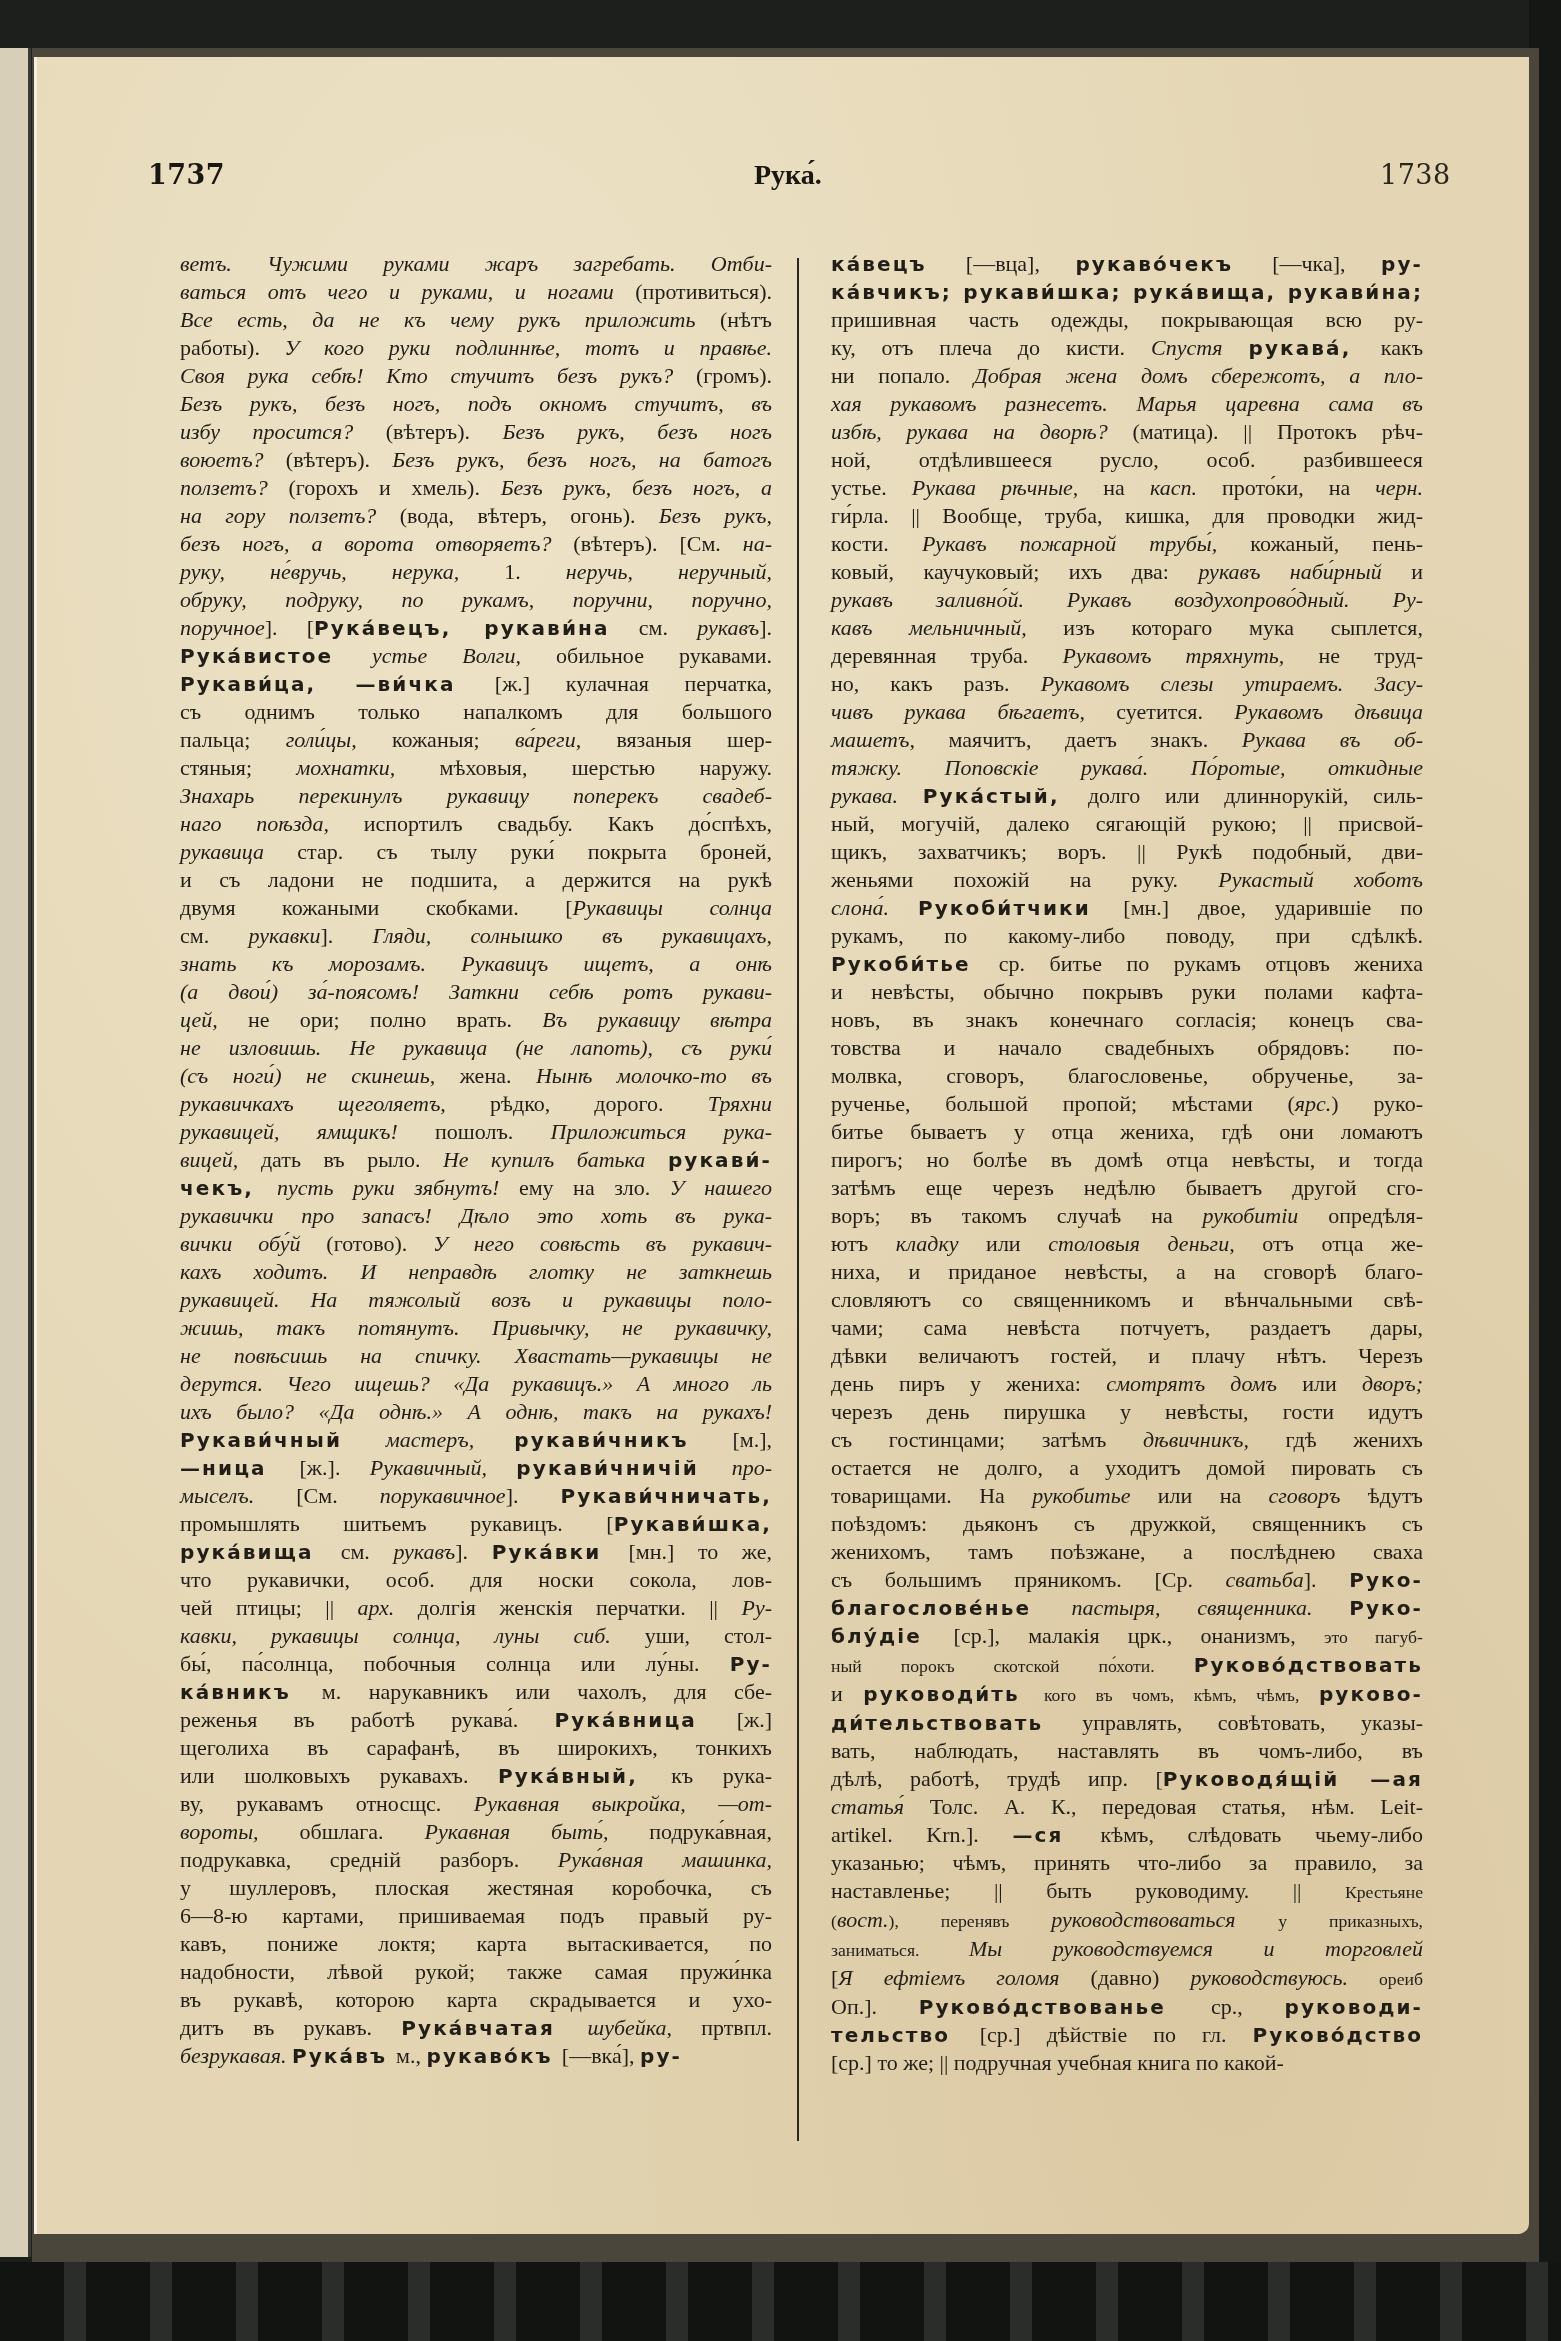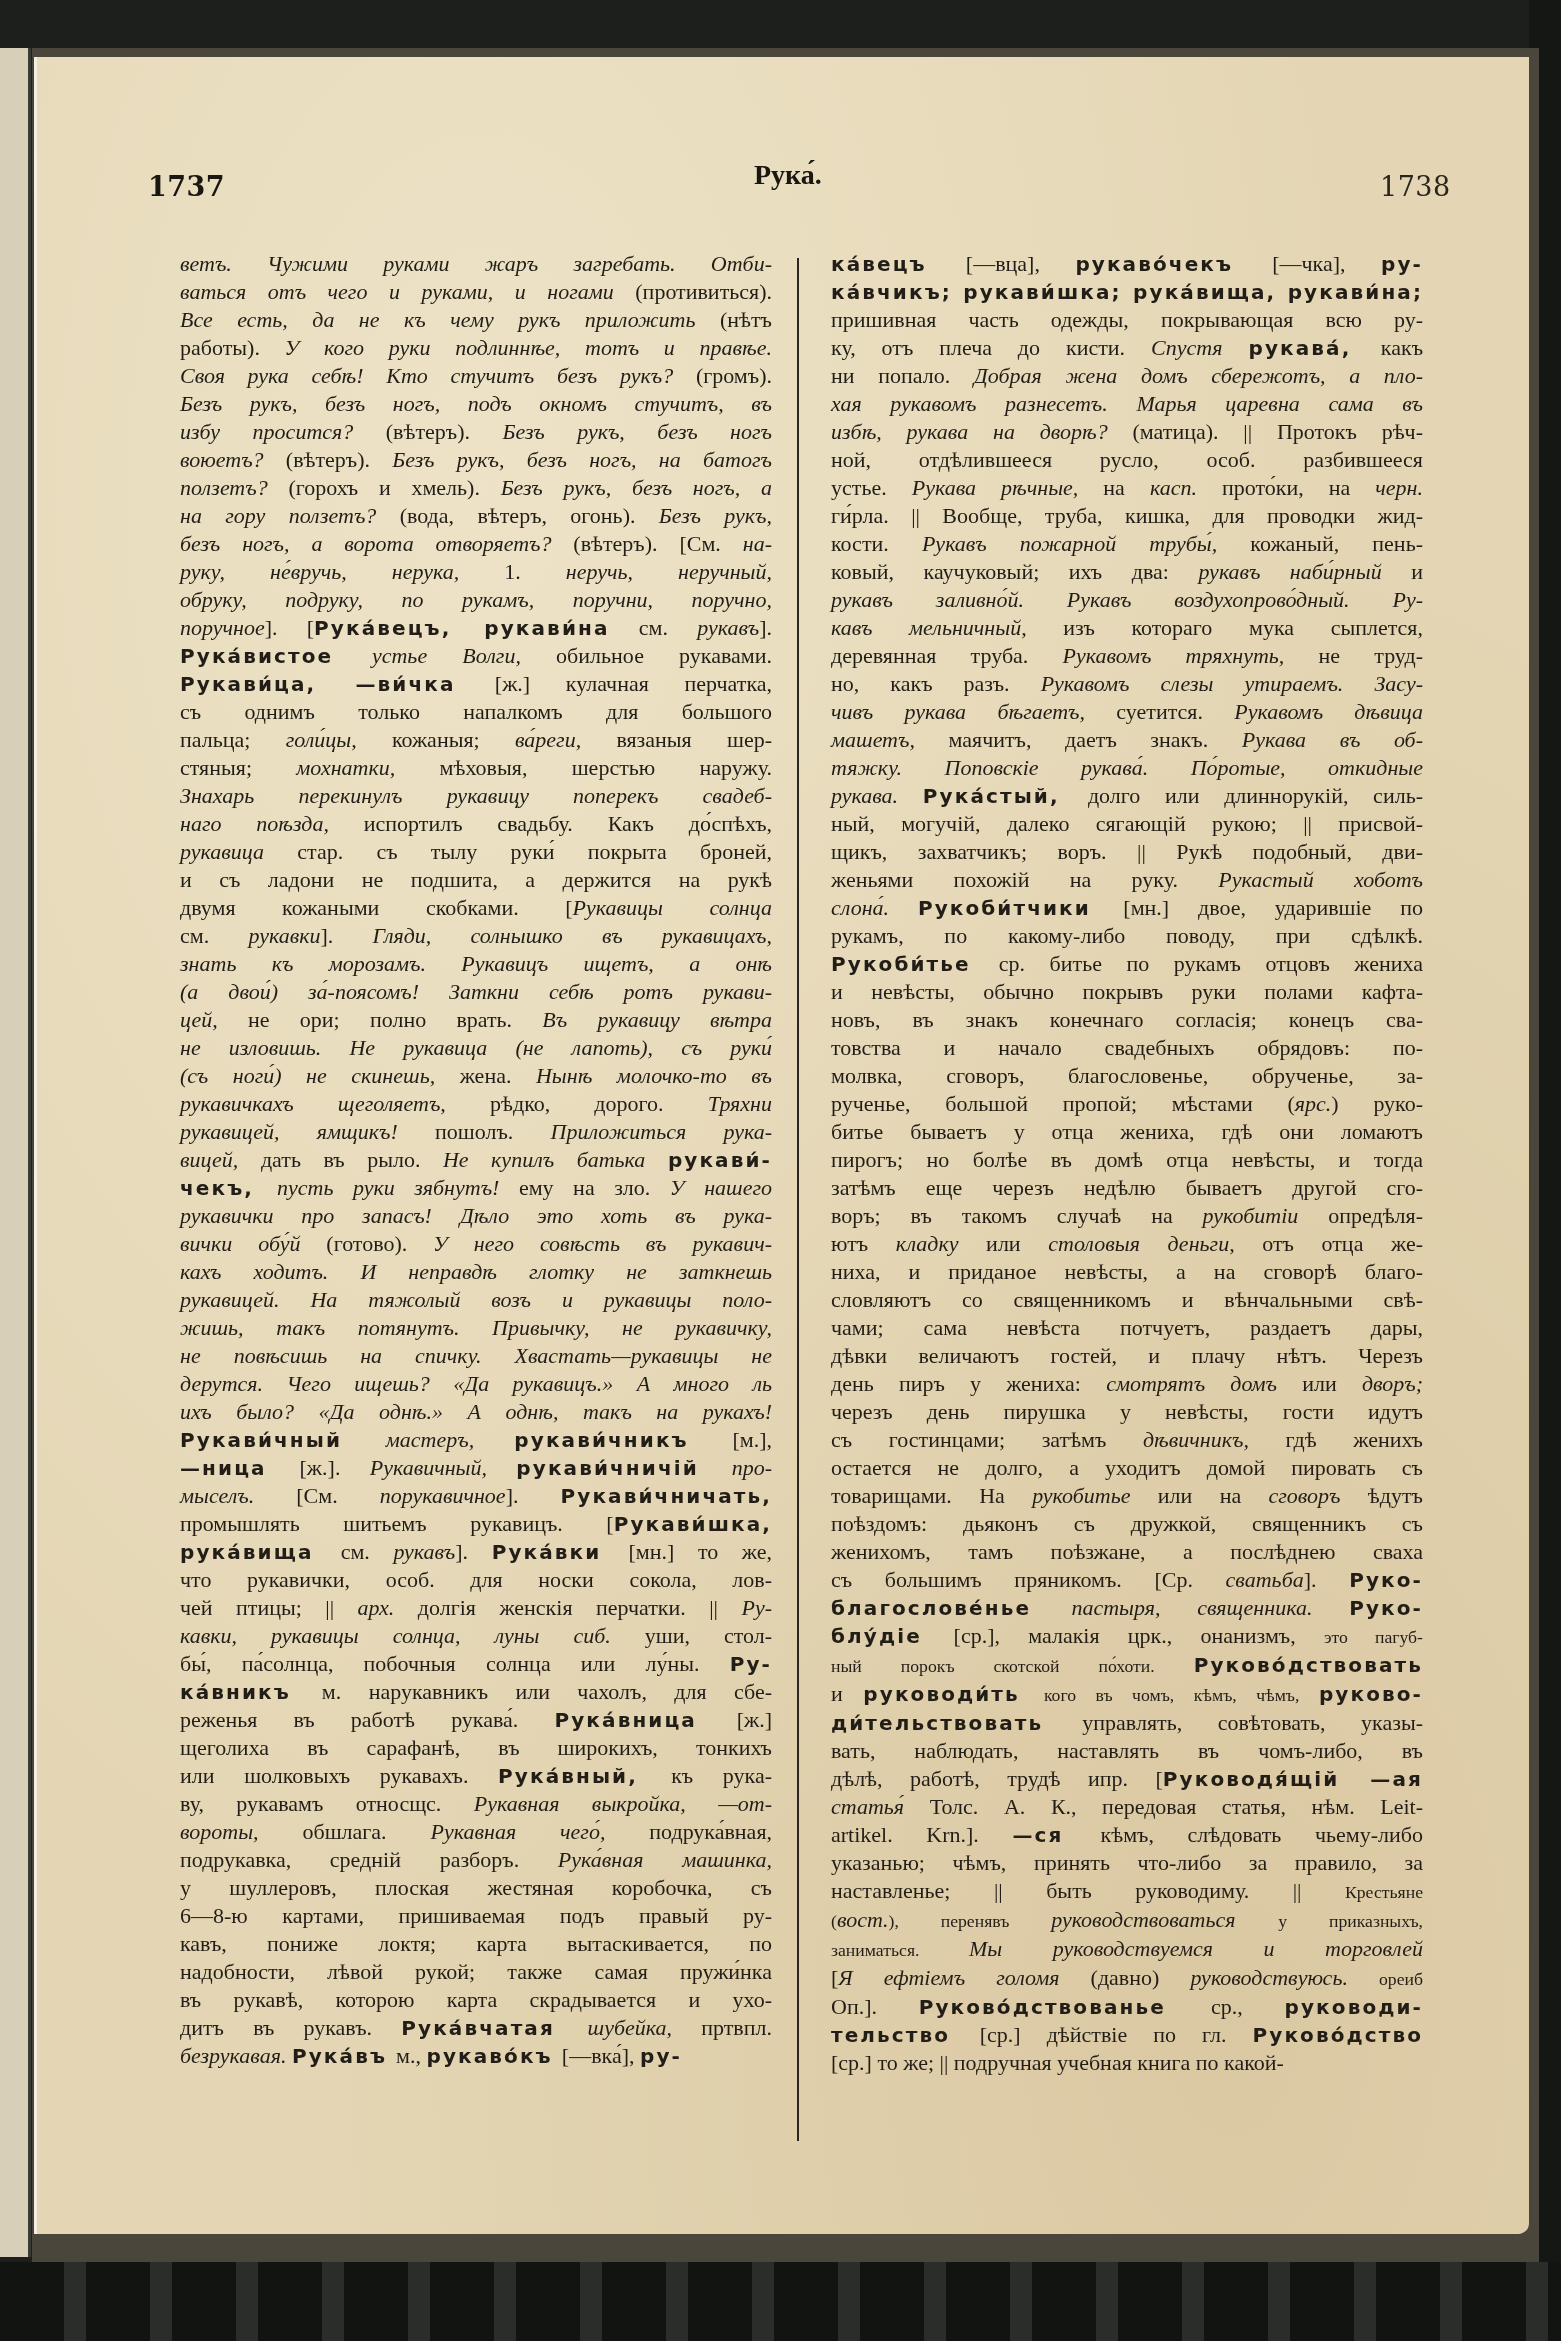"1737" .page-num { top: 12px -> 0 }
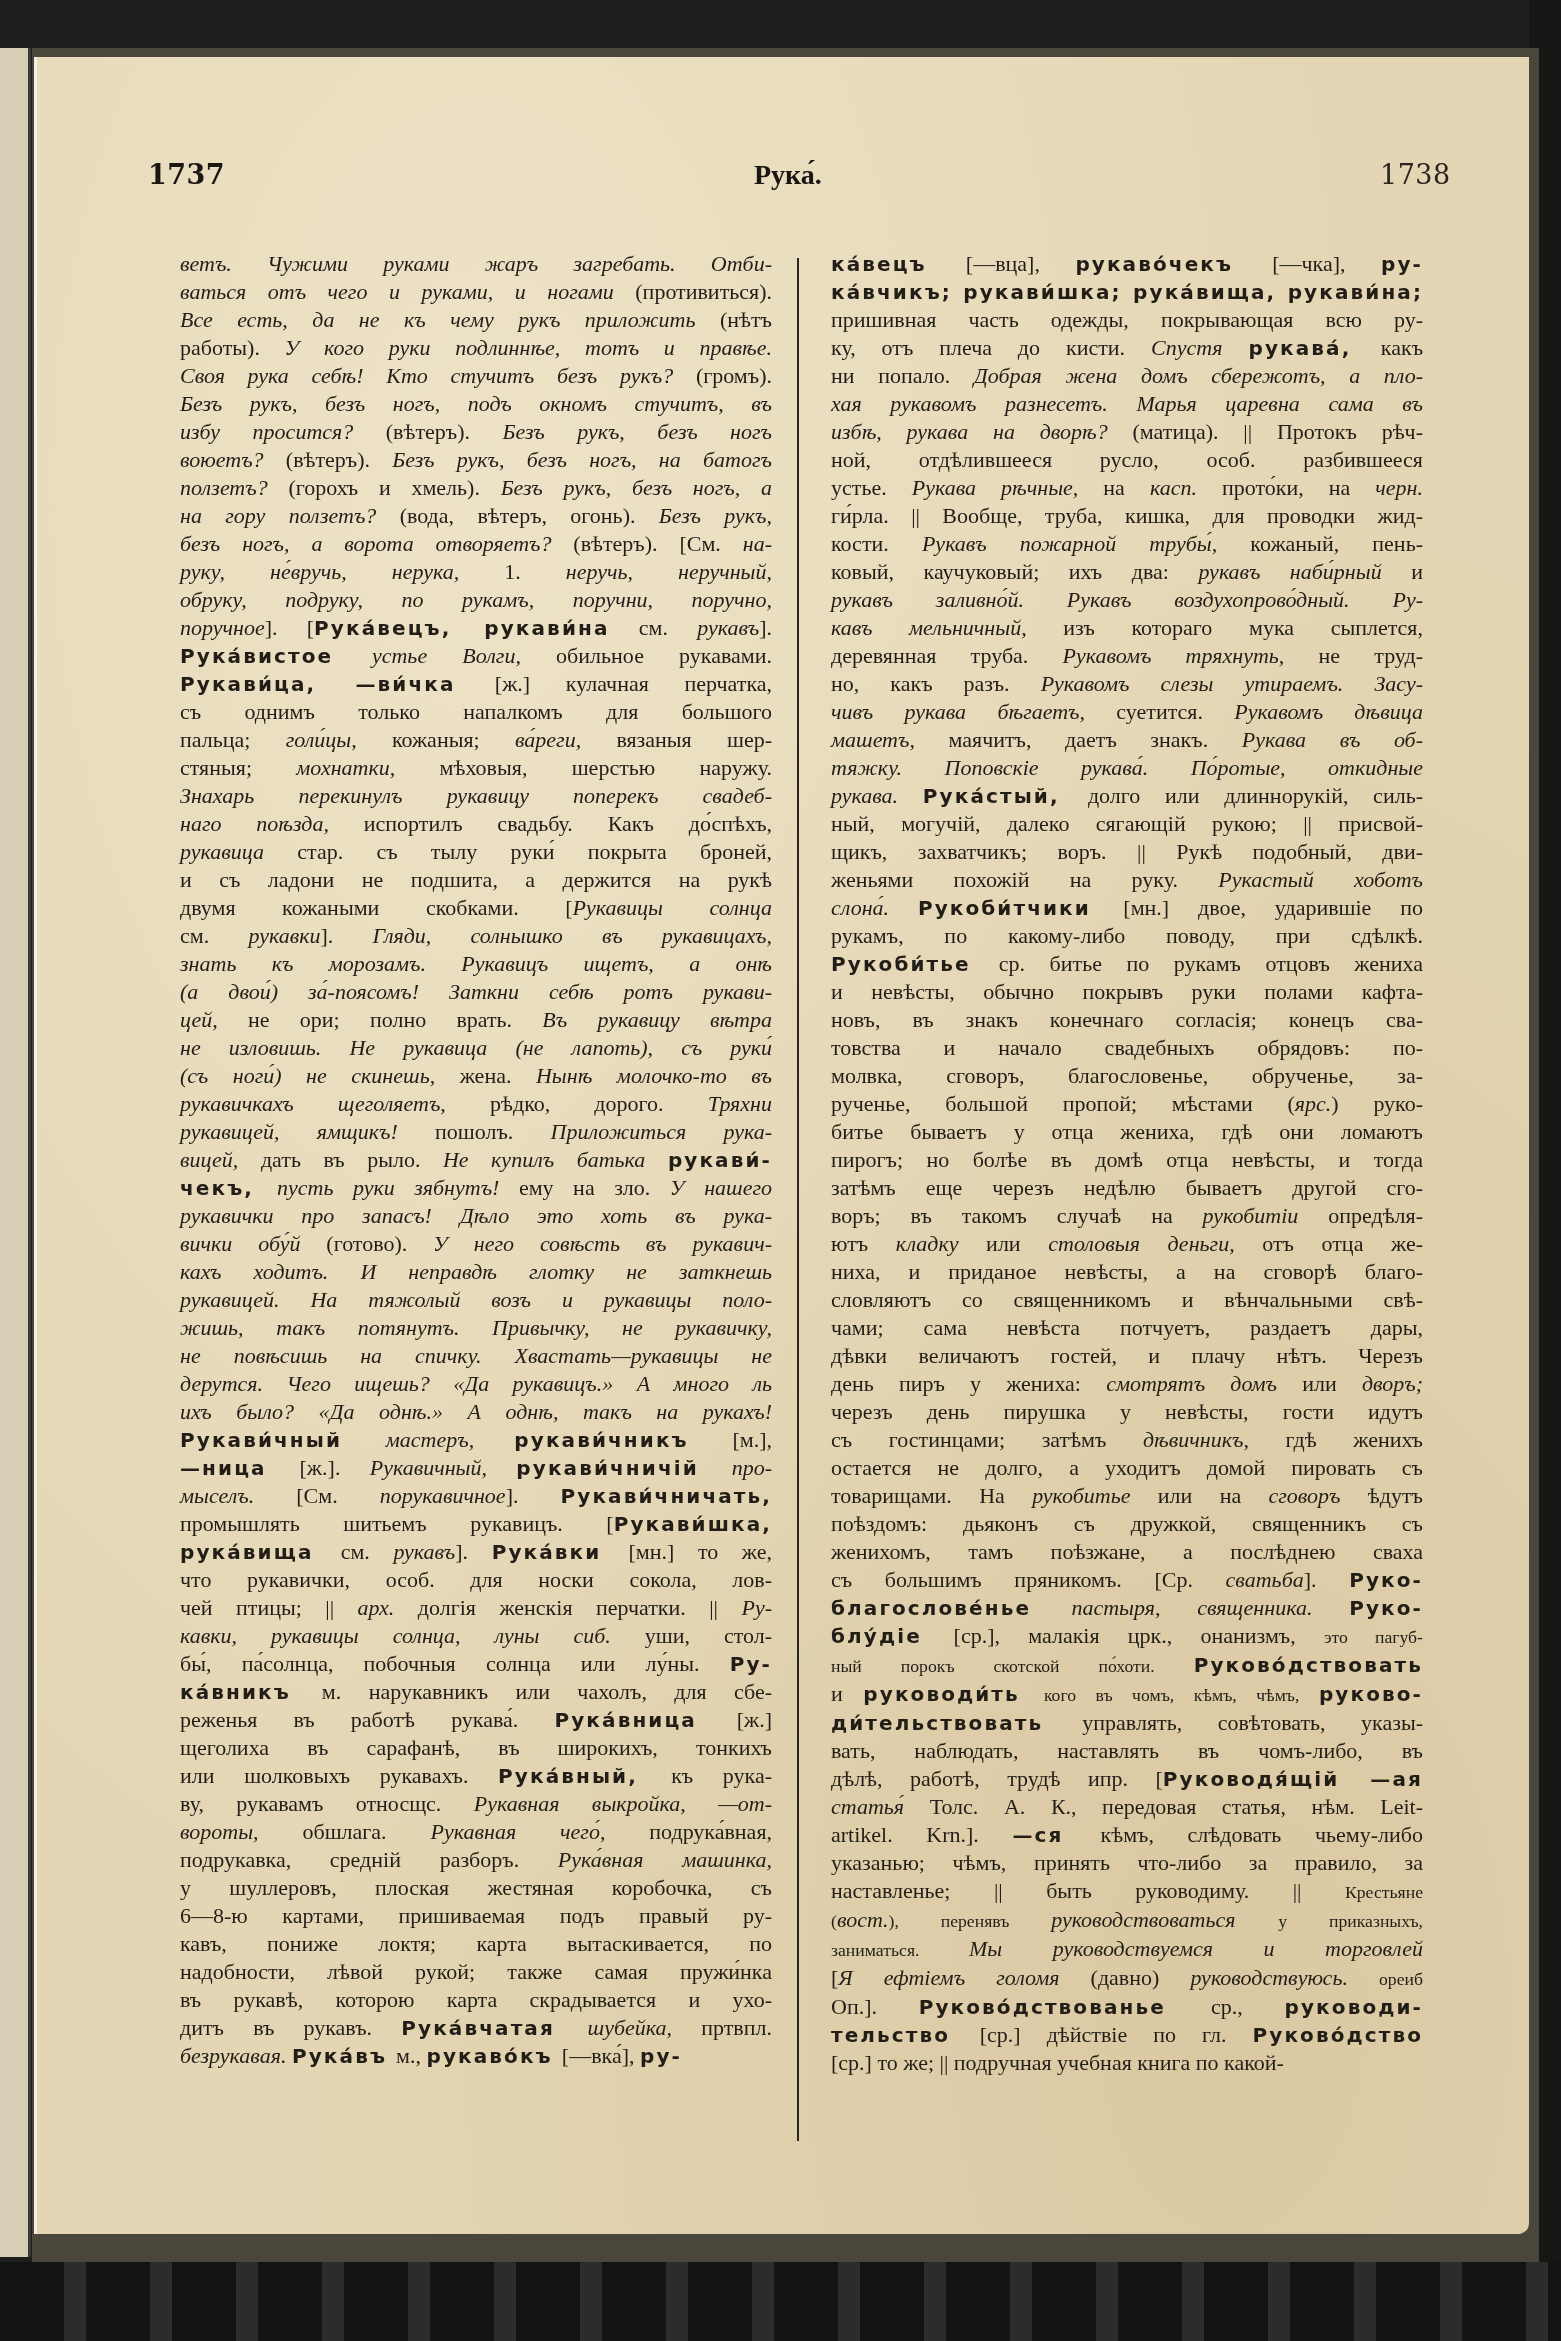"Рукавная чего́," span.i { text: чего́ -> быть́ }
